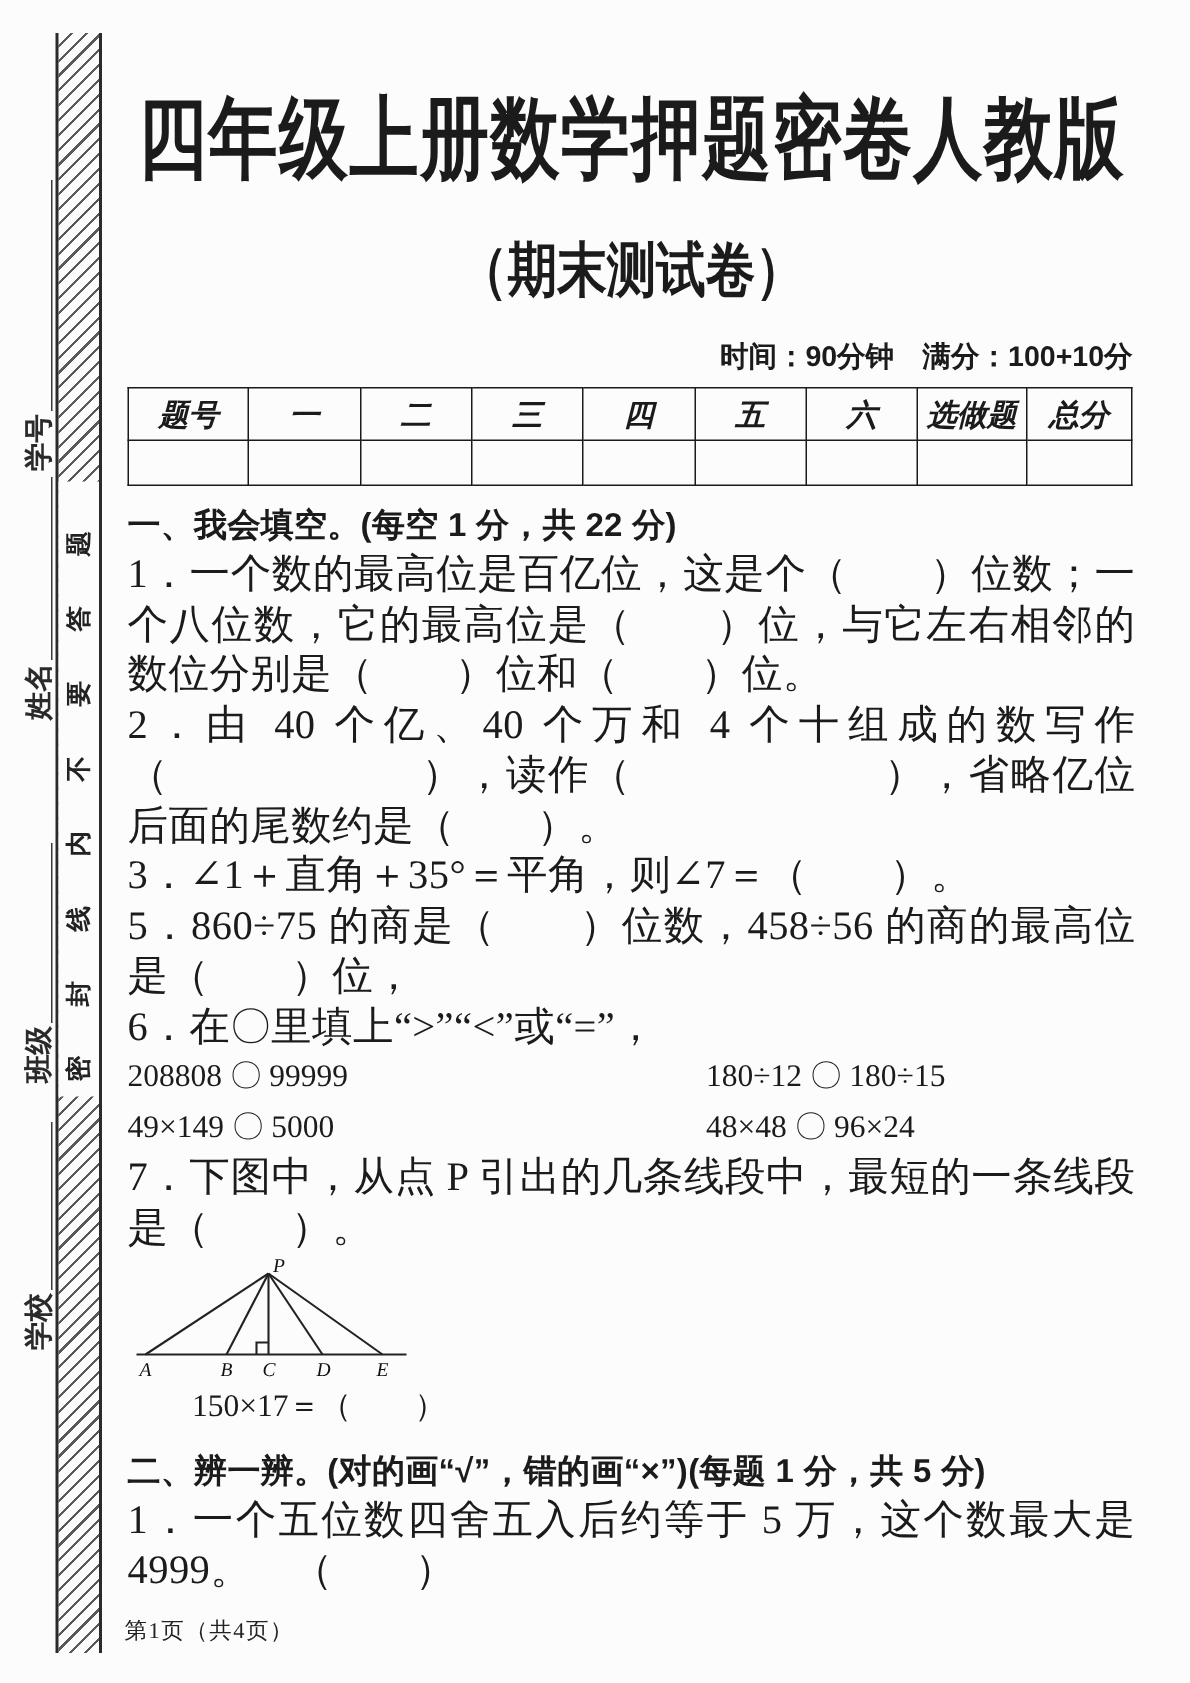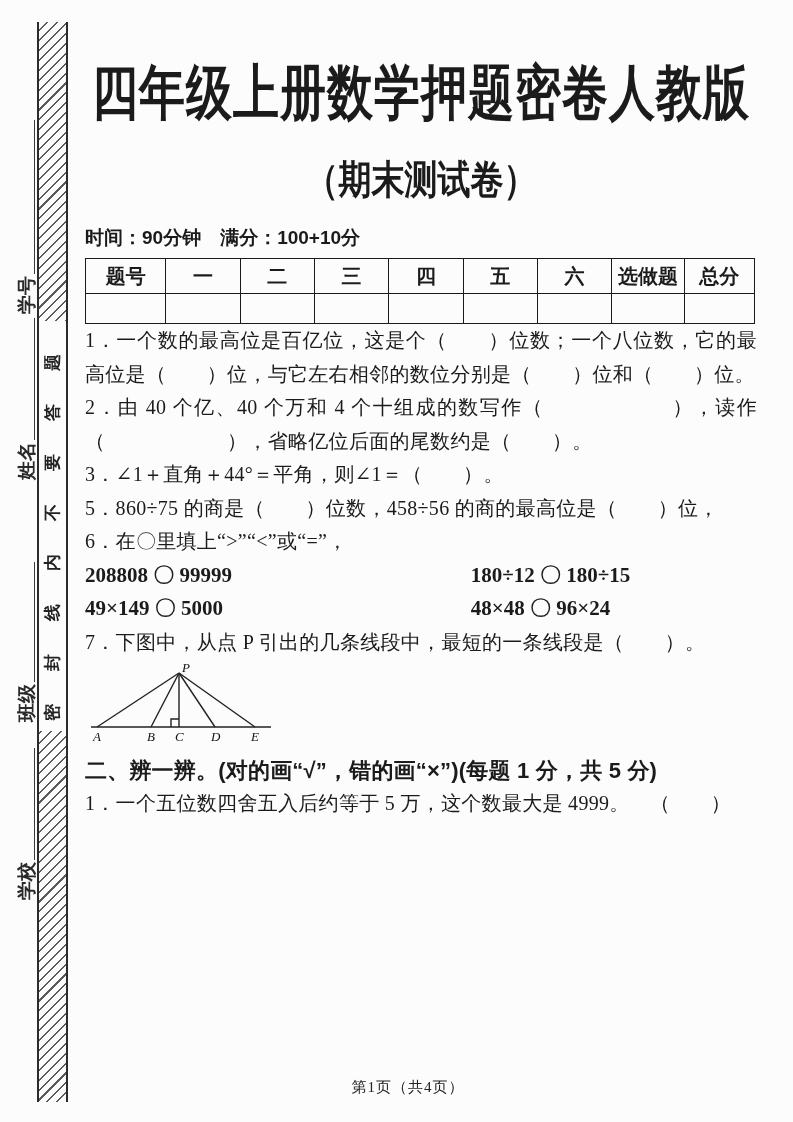"时间：90分钟 满分：100+10分" .info { text-align: left -> right }
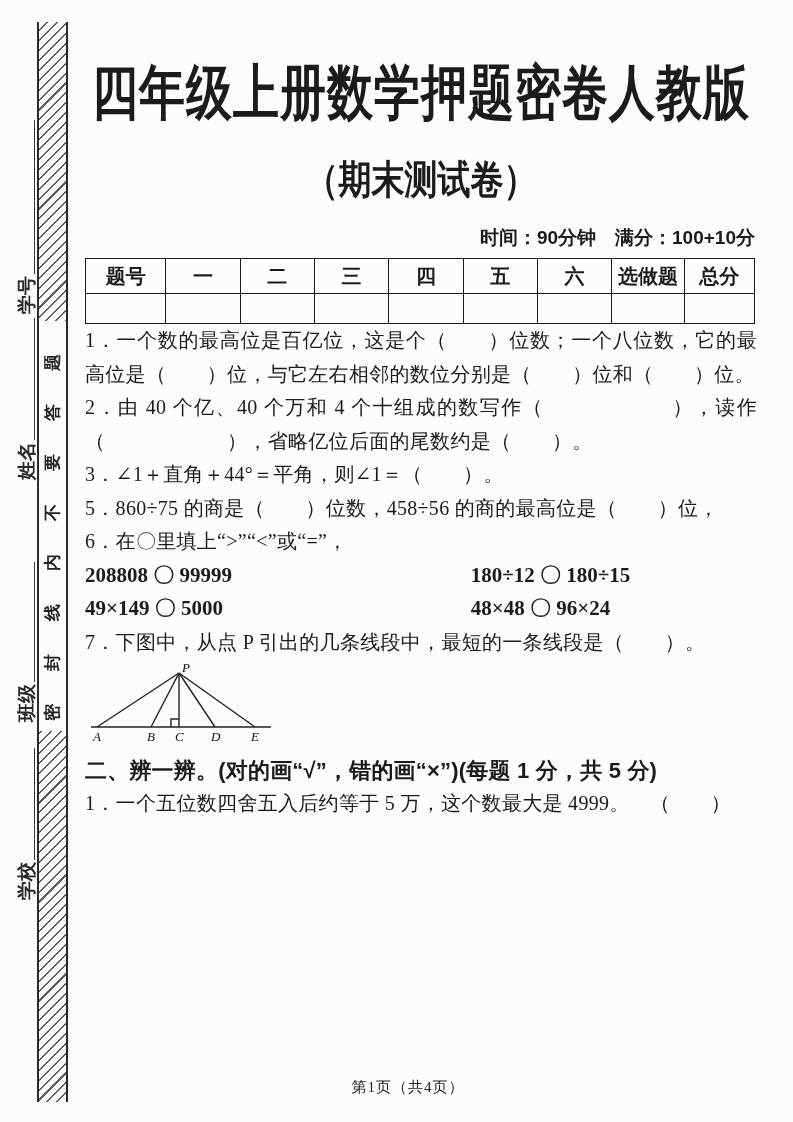"题号" table.score { font-style: none -> italic }
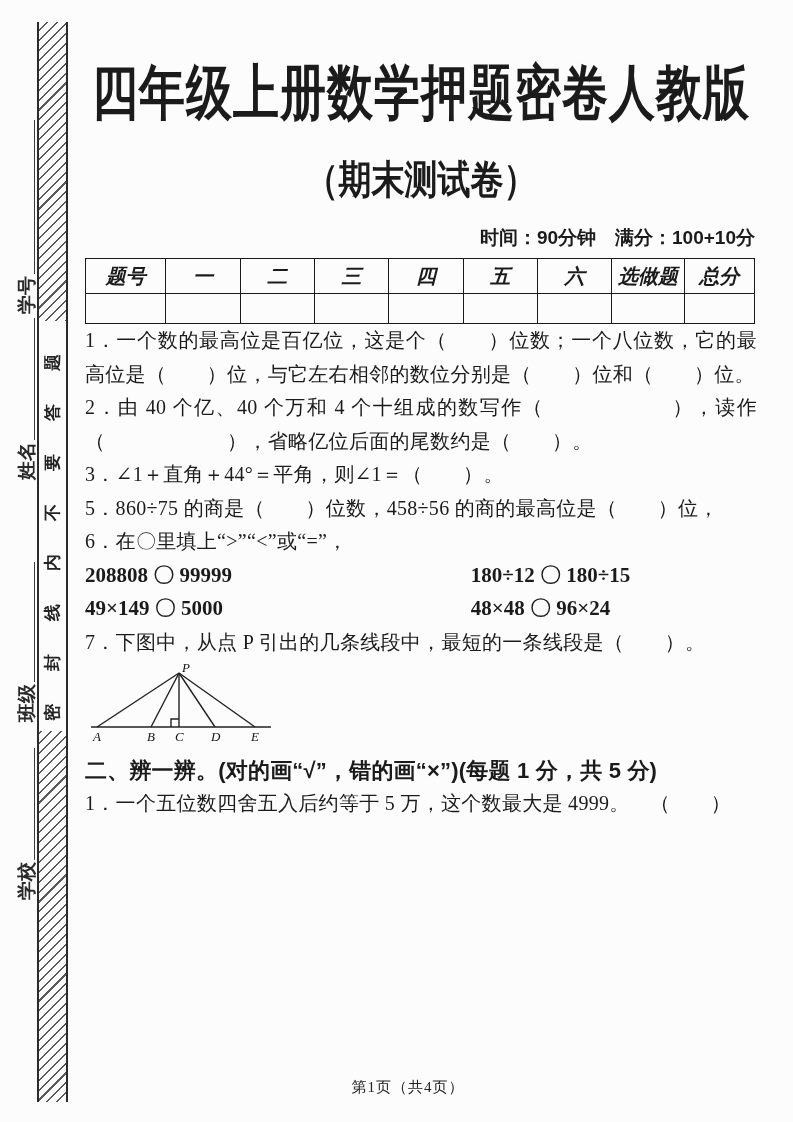"一、我会填空。(每空 1 分，共 22 分)" div.sec { html: none -> <div>一、我会填空。(每空 1 分，共 22 分)</div> }
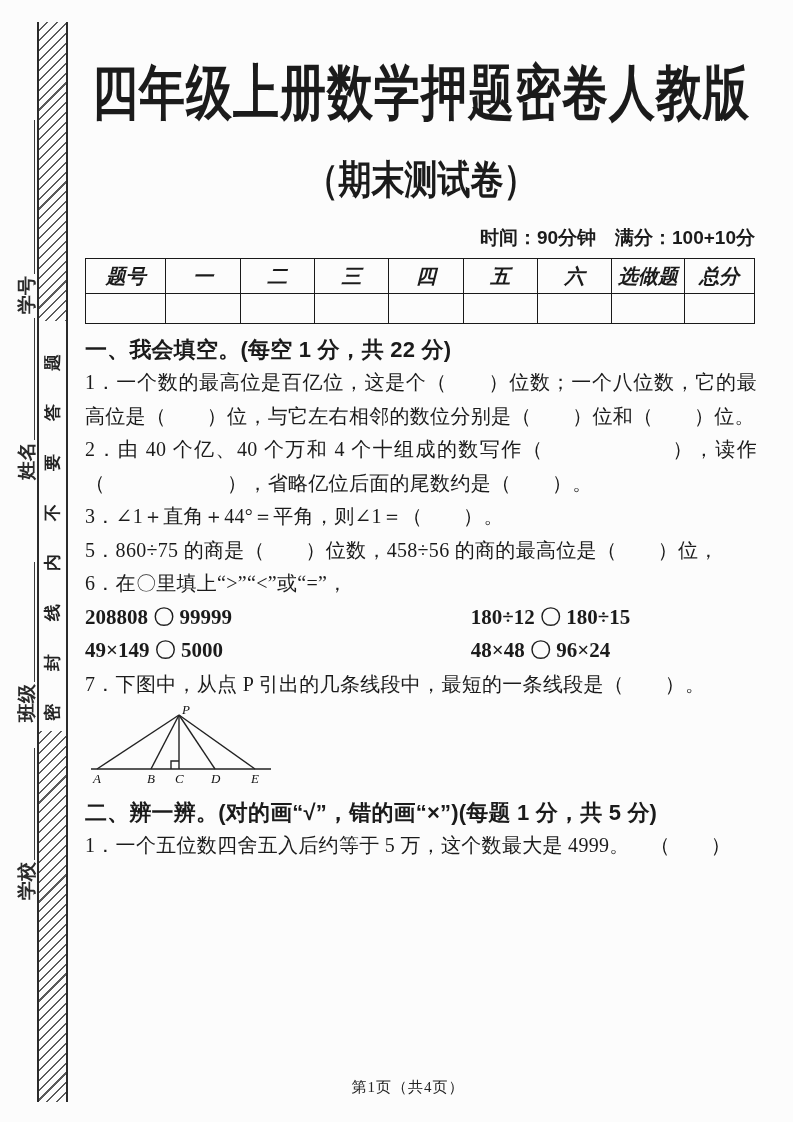"1．一个数的最高位是百亿位，这是个（ ）位数；一个八位数，它的最高位是（" .q { font-size: 20px -> 27px }
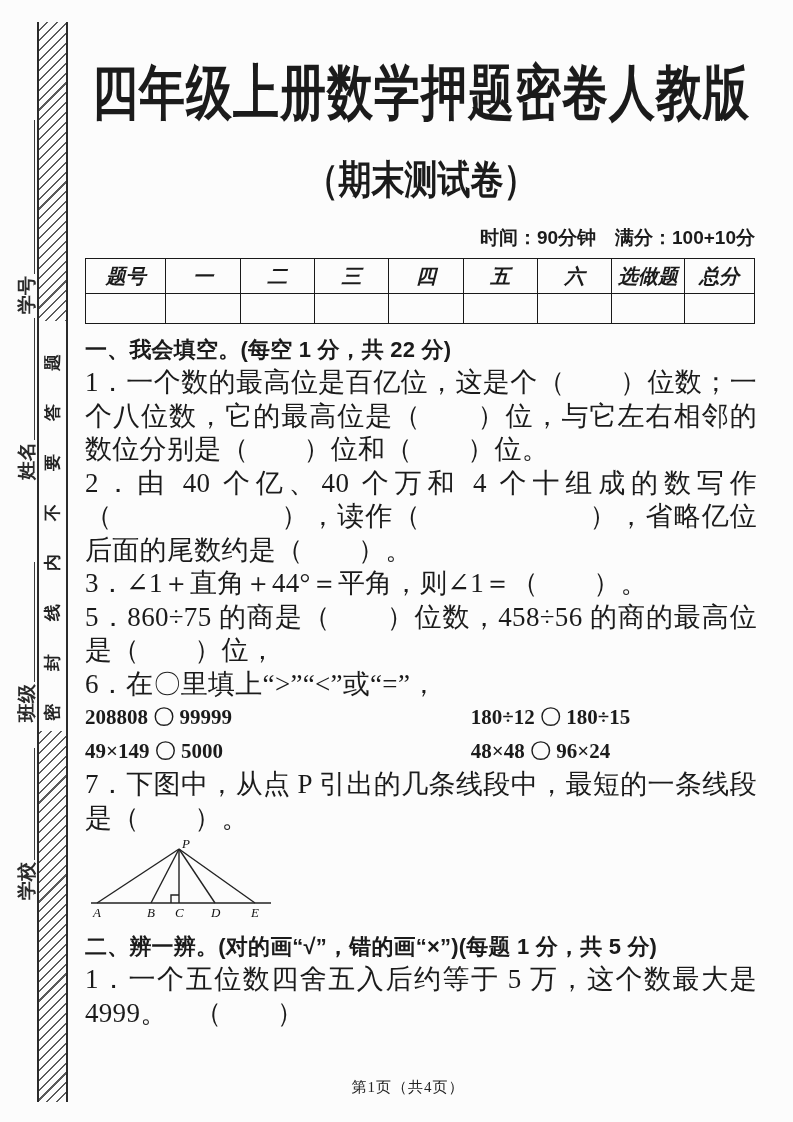"3．∠1＋直角＋44°＝平角，则∠1＝（ ）。" p.q { text: 44°＝平角，则∠1 -> 35°＝平角，则∠7 }
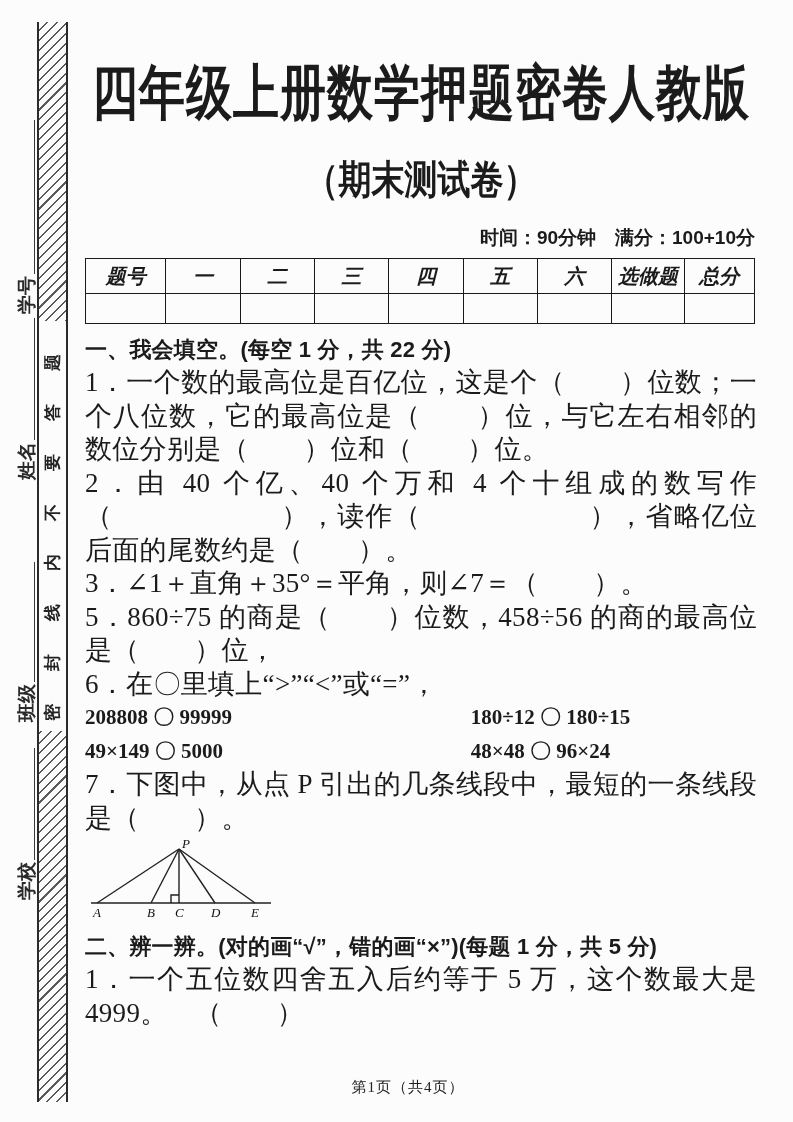"208808 〇 99999" .row2 { font-weight: 700 -> 400 }
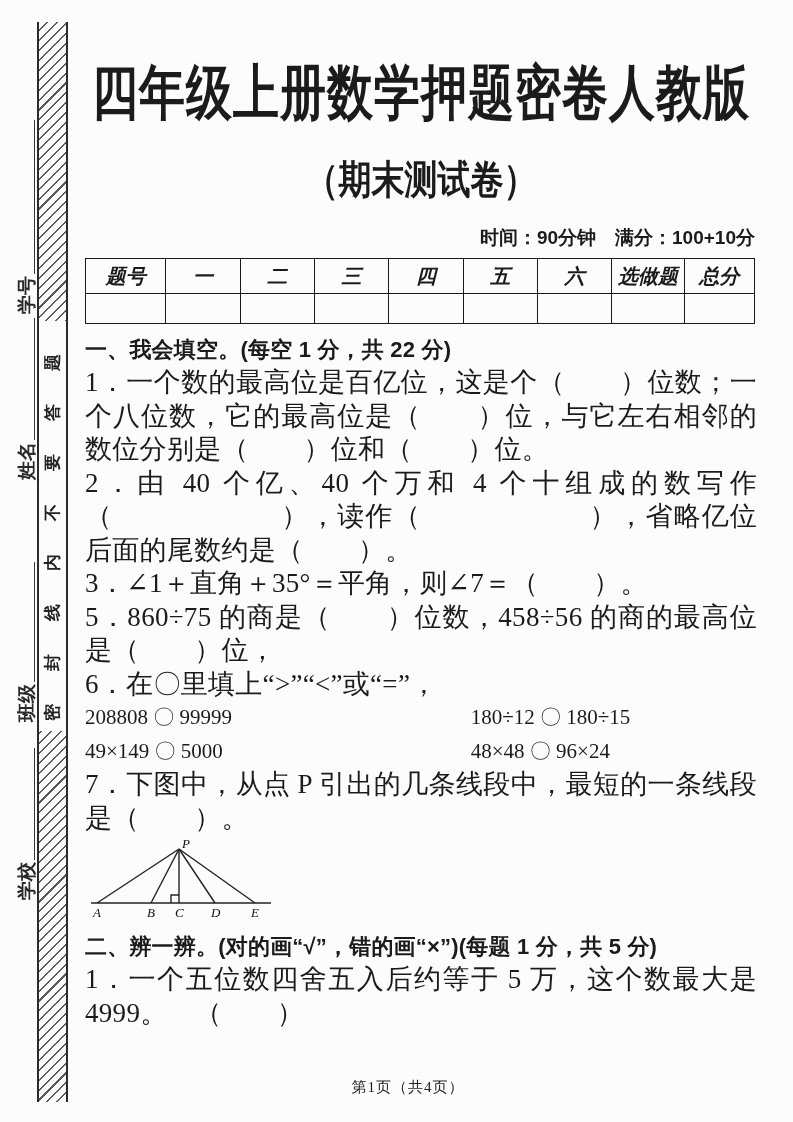"150×17＝（ ）" span.cb { html: none -> <span>150×17＝（ ）</span> }
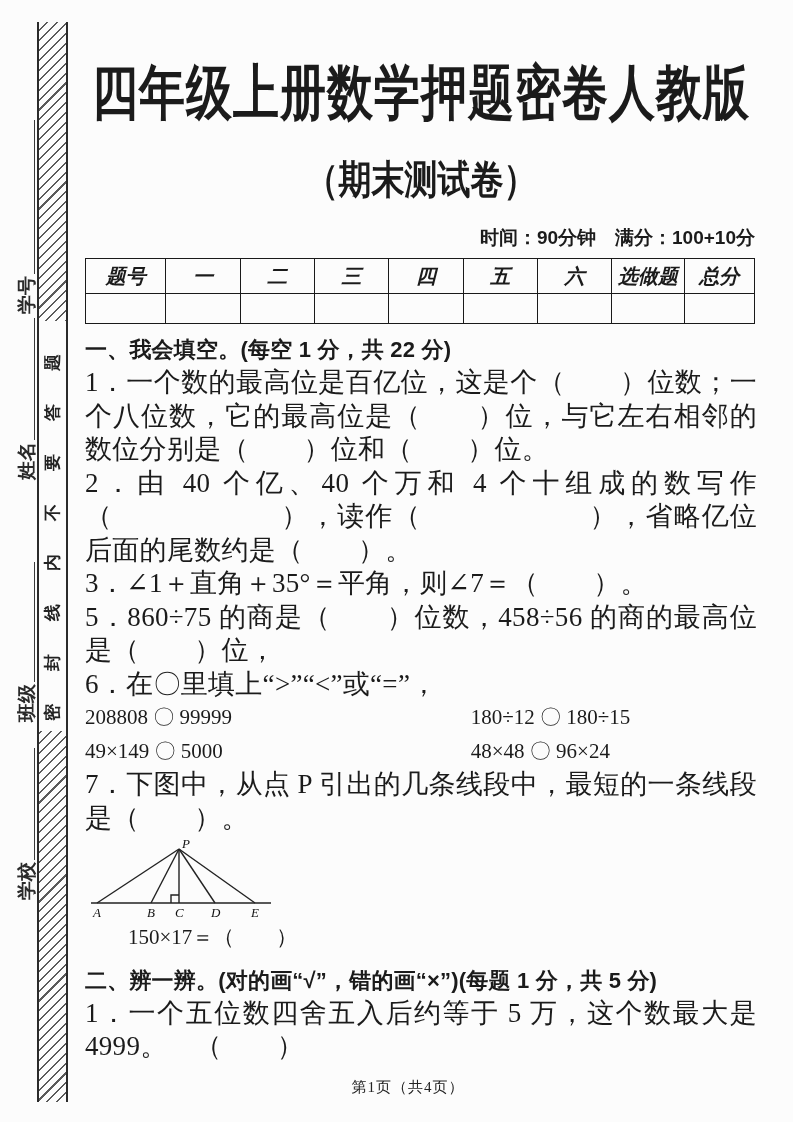"第1页（共4页）" .footer { left: 72px -> 83px; text-align: center -> left }
